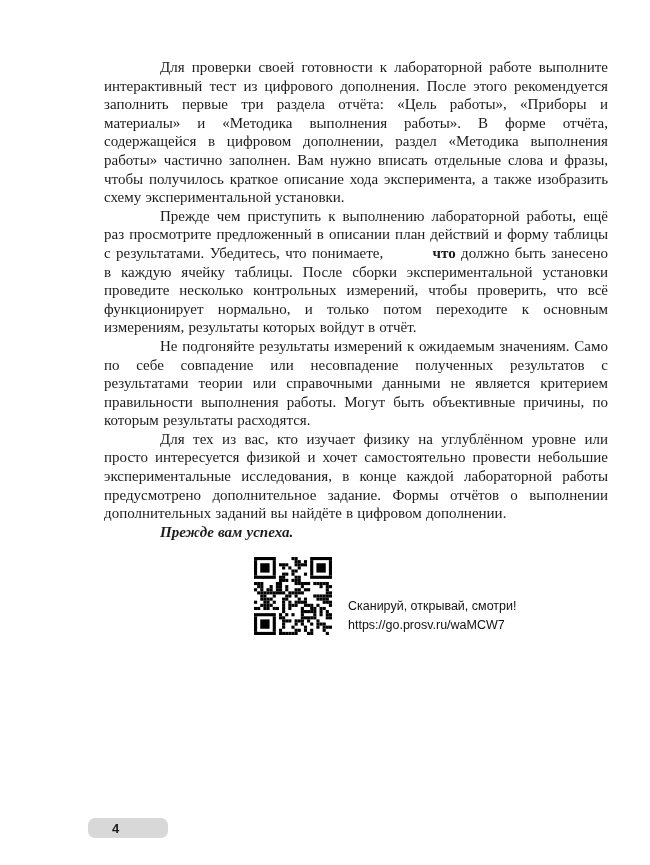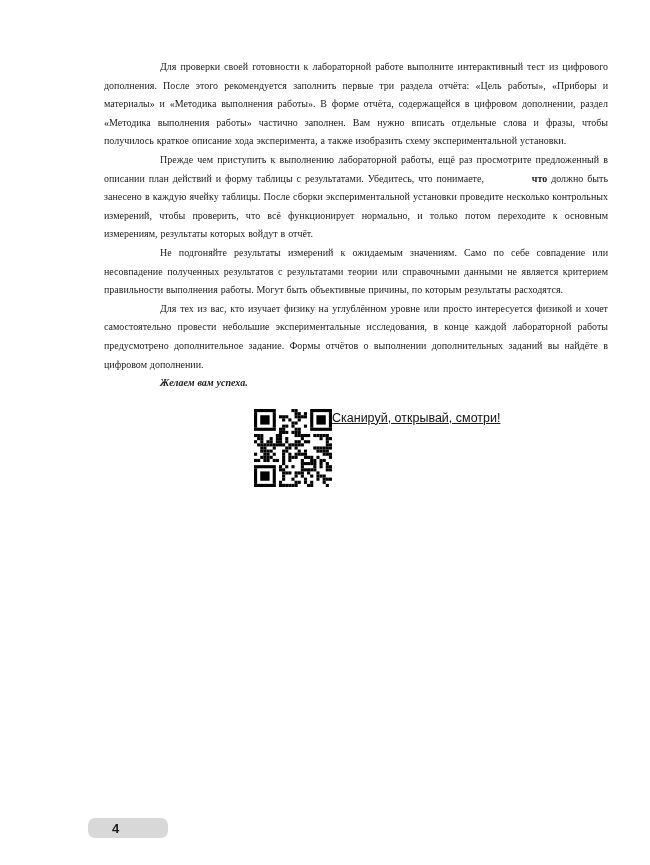"Для проверки своей готовности к" .text-block p { font-size: 10px -> 15px }
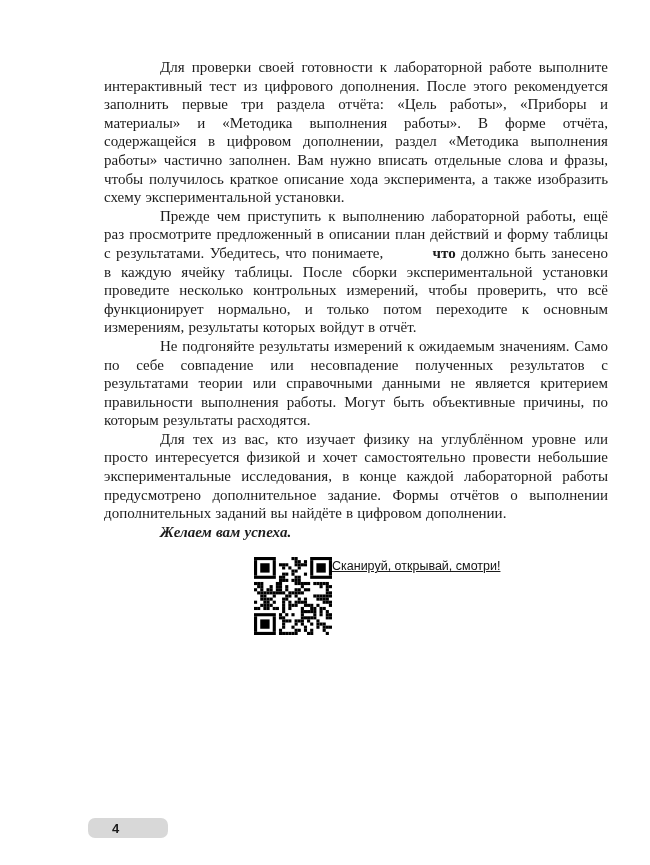"Желаем вам успеха." p.closing { text: Желаем -> Прежде }
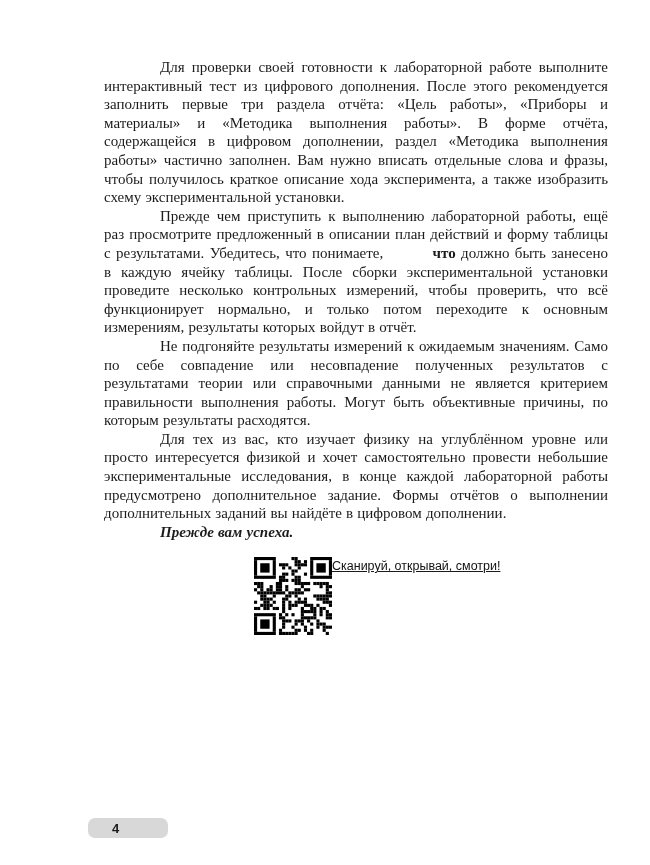"Сканируй, открывай, смотри!" .qr-row { align-items: flex-start -> flex-end; gap: none -> 16px; text-decoration: underline -> none }
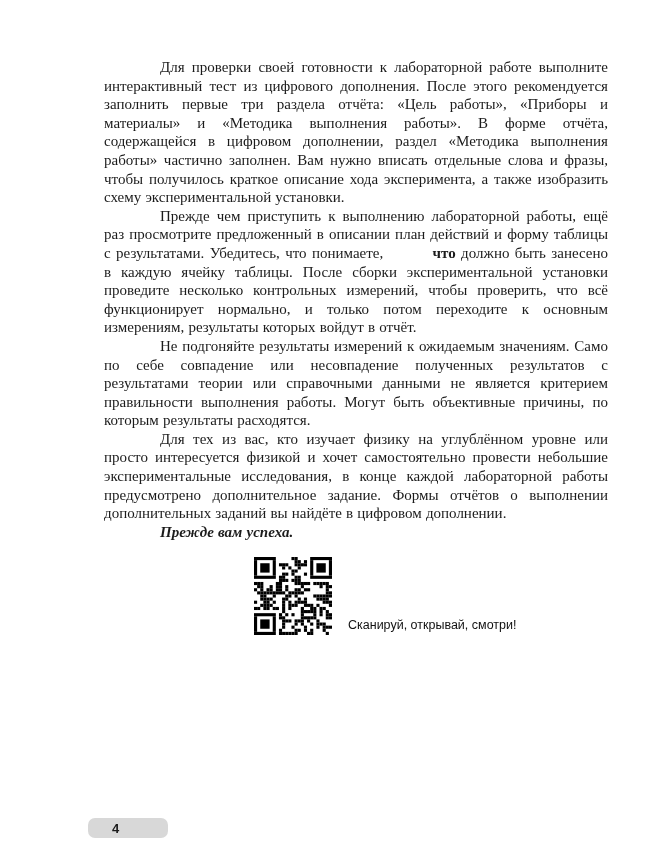"https://go.prosv.ru/waMCW7" div { html: none -> <div>https://go.prosv.ru/waMCW7</div> }
